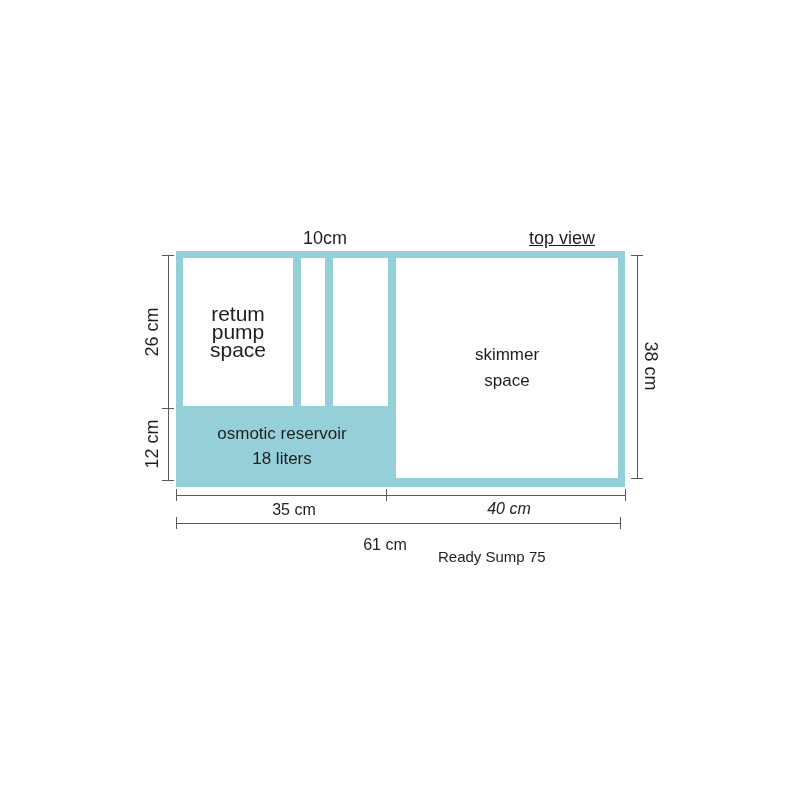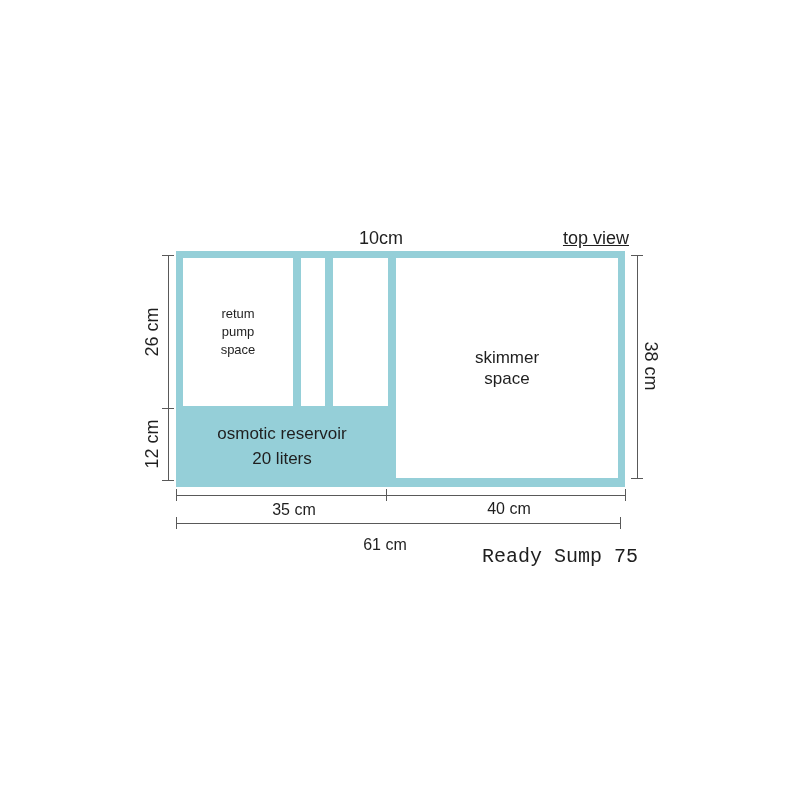"10cm" .free { text-align: right -> left }
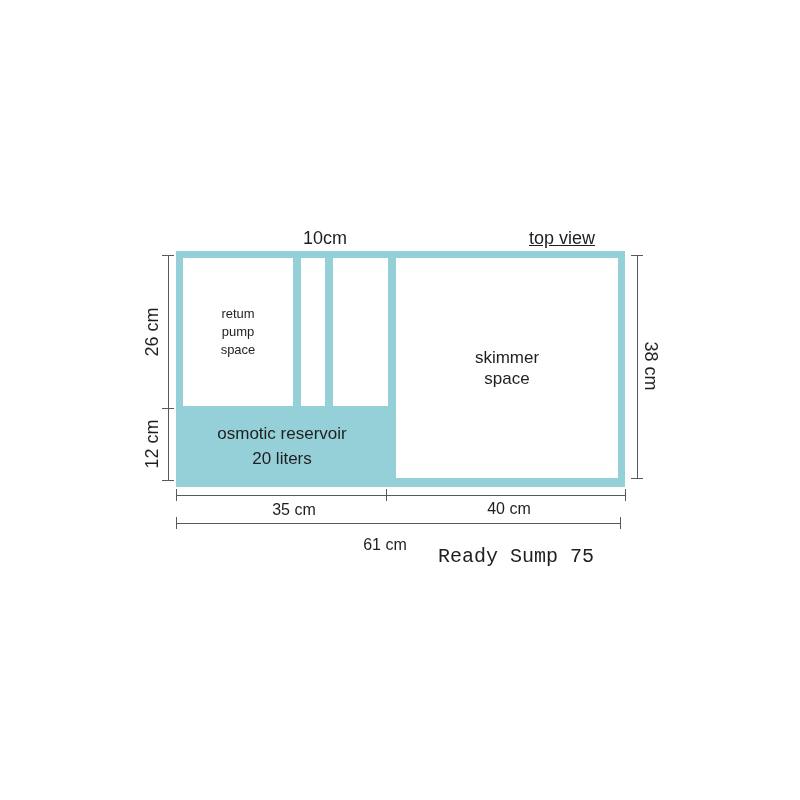"retum" .comp-label { font-size: 13px -> 21px }
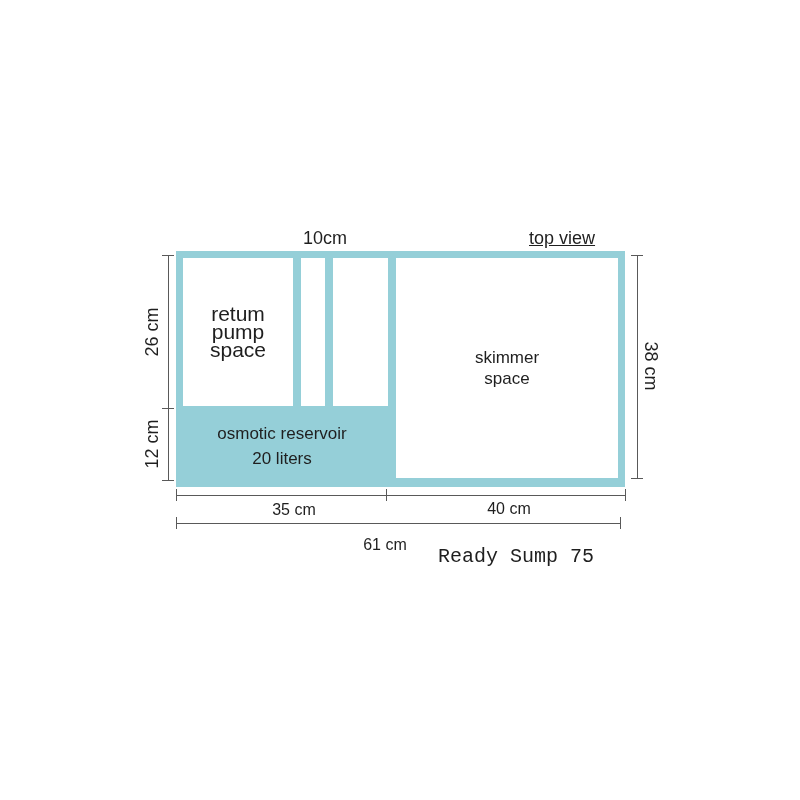"skimmer" .skimmer-label { line-height: 21px -> 26px }
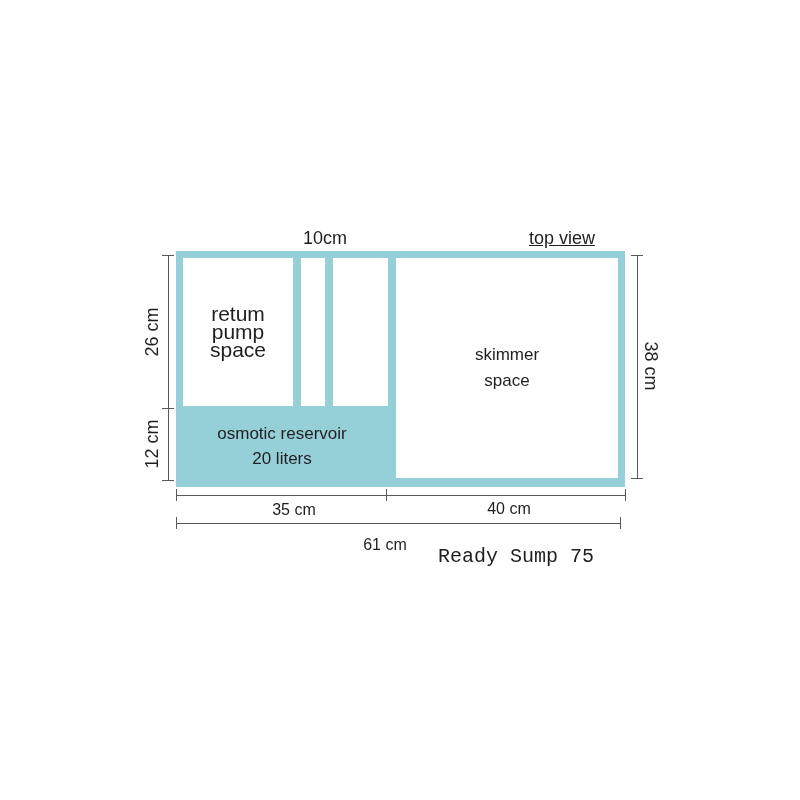"20 liters" div { text: 20 -> 18 }
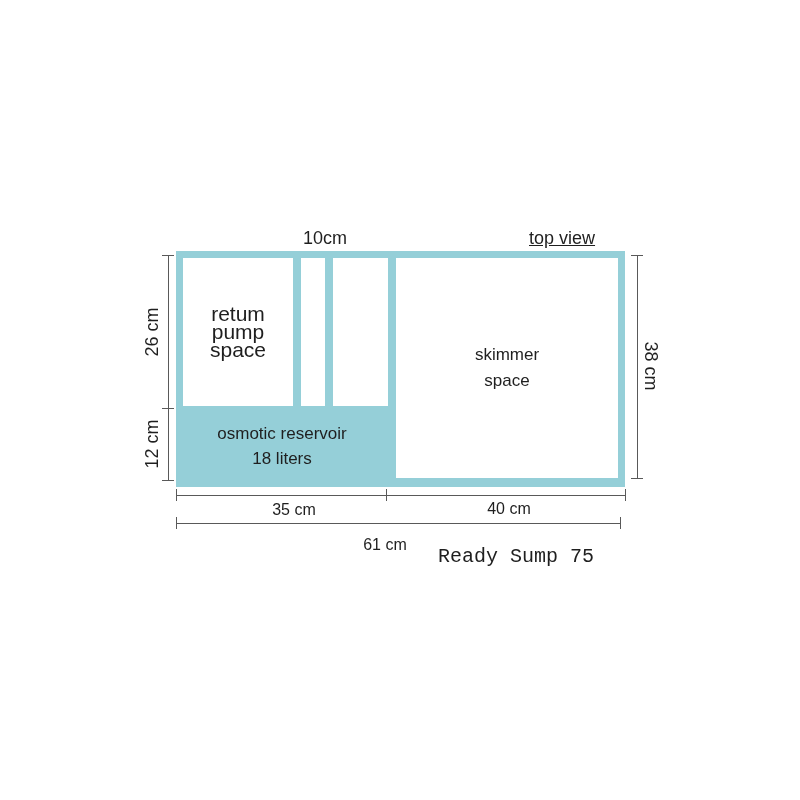"40 cm" .lbl-40 { font-style: none -> italic }
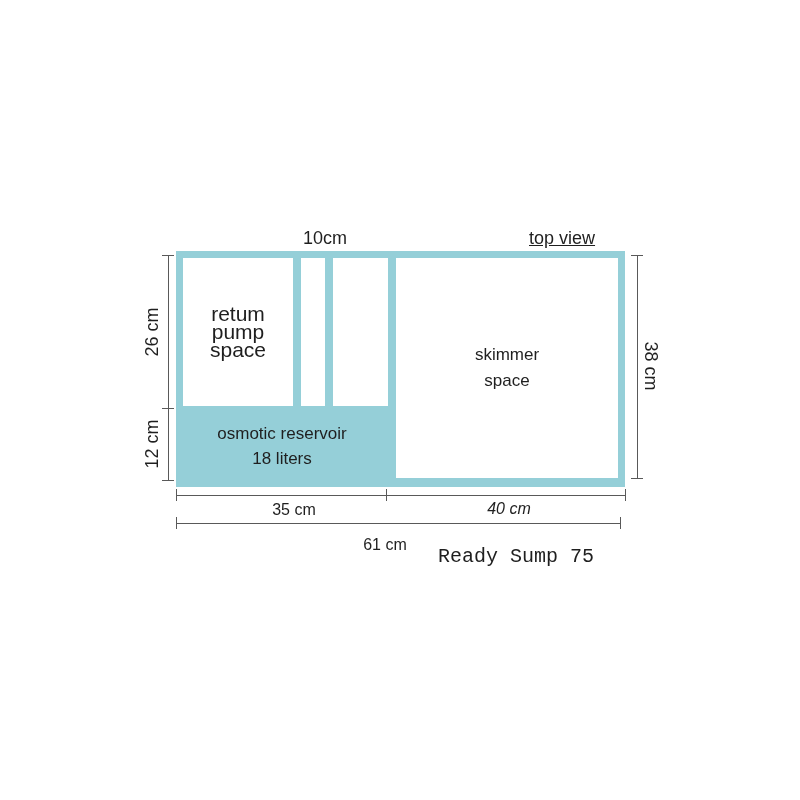"Ready Sump 75" .lbl-name { font-family: Liberation Mono, monospace -> none; font-size: 20px -> 15px }
